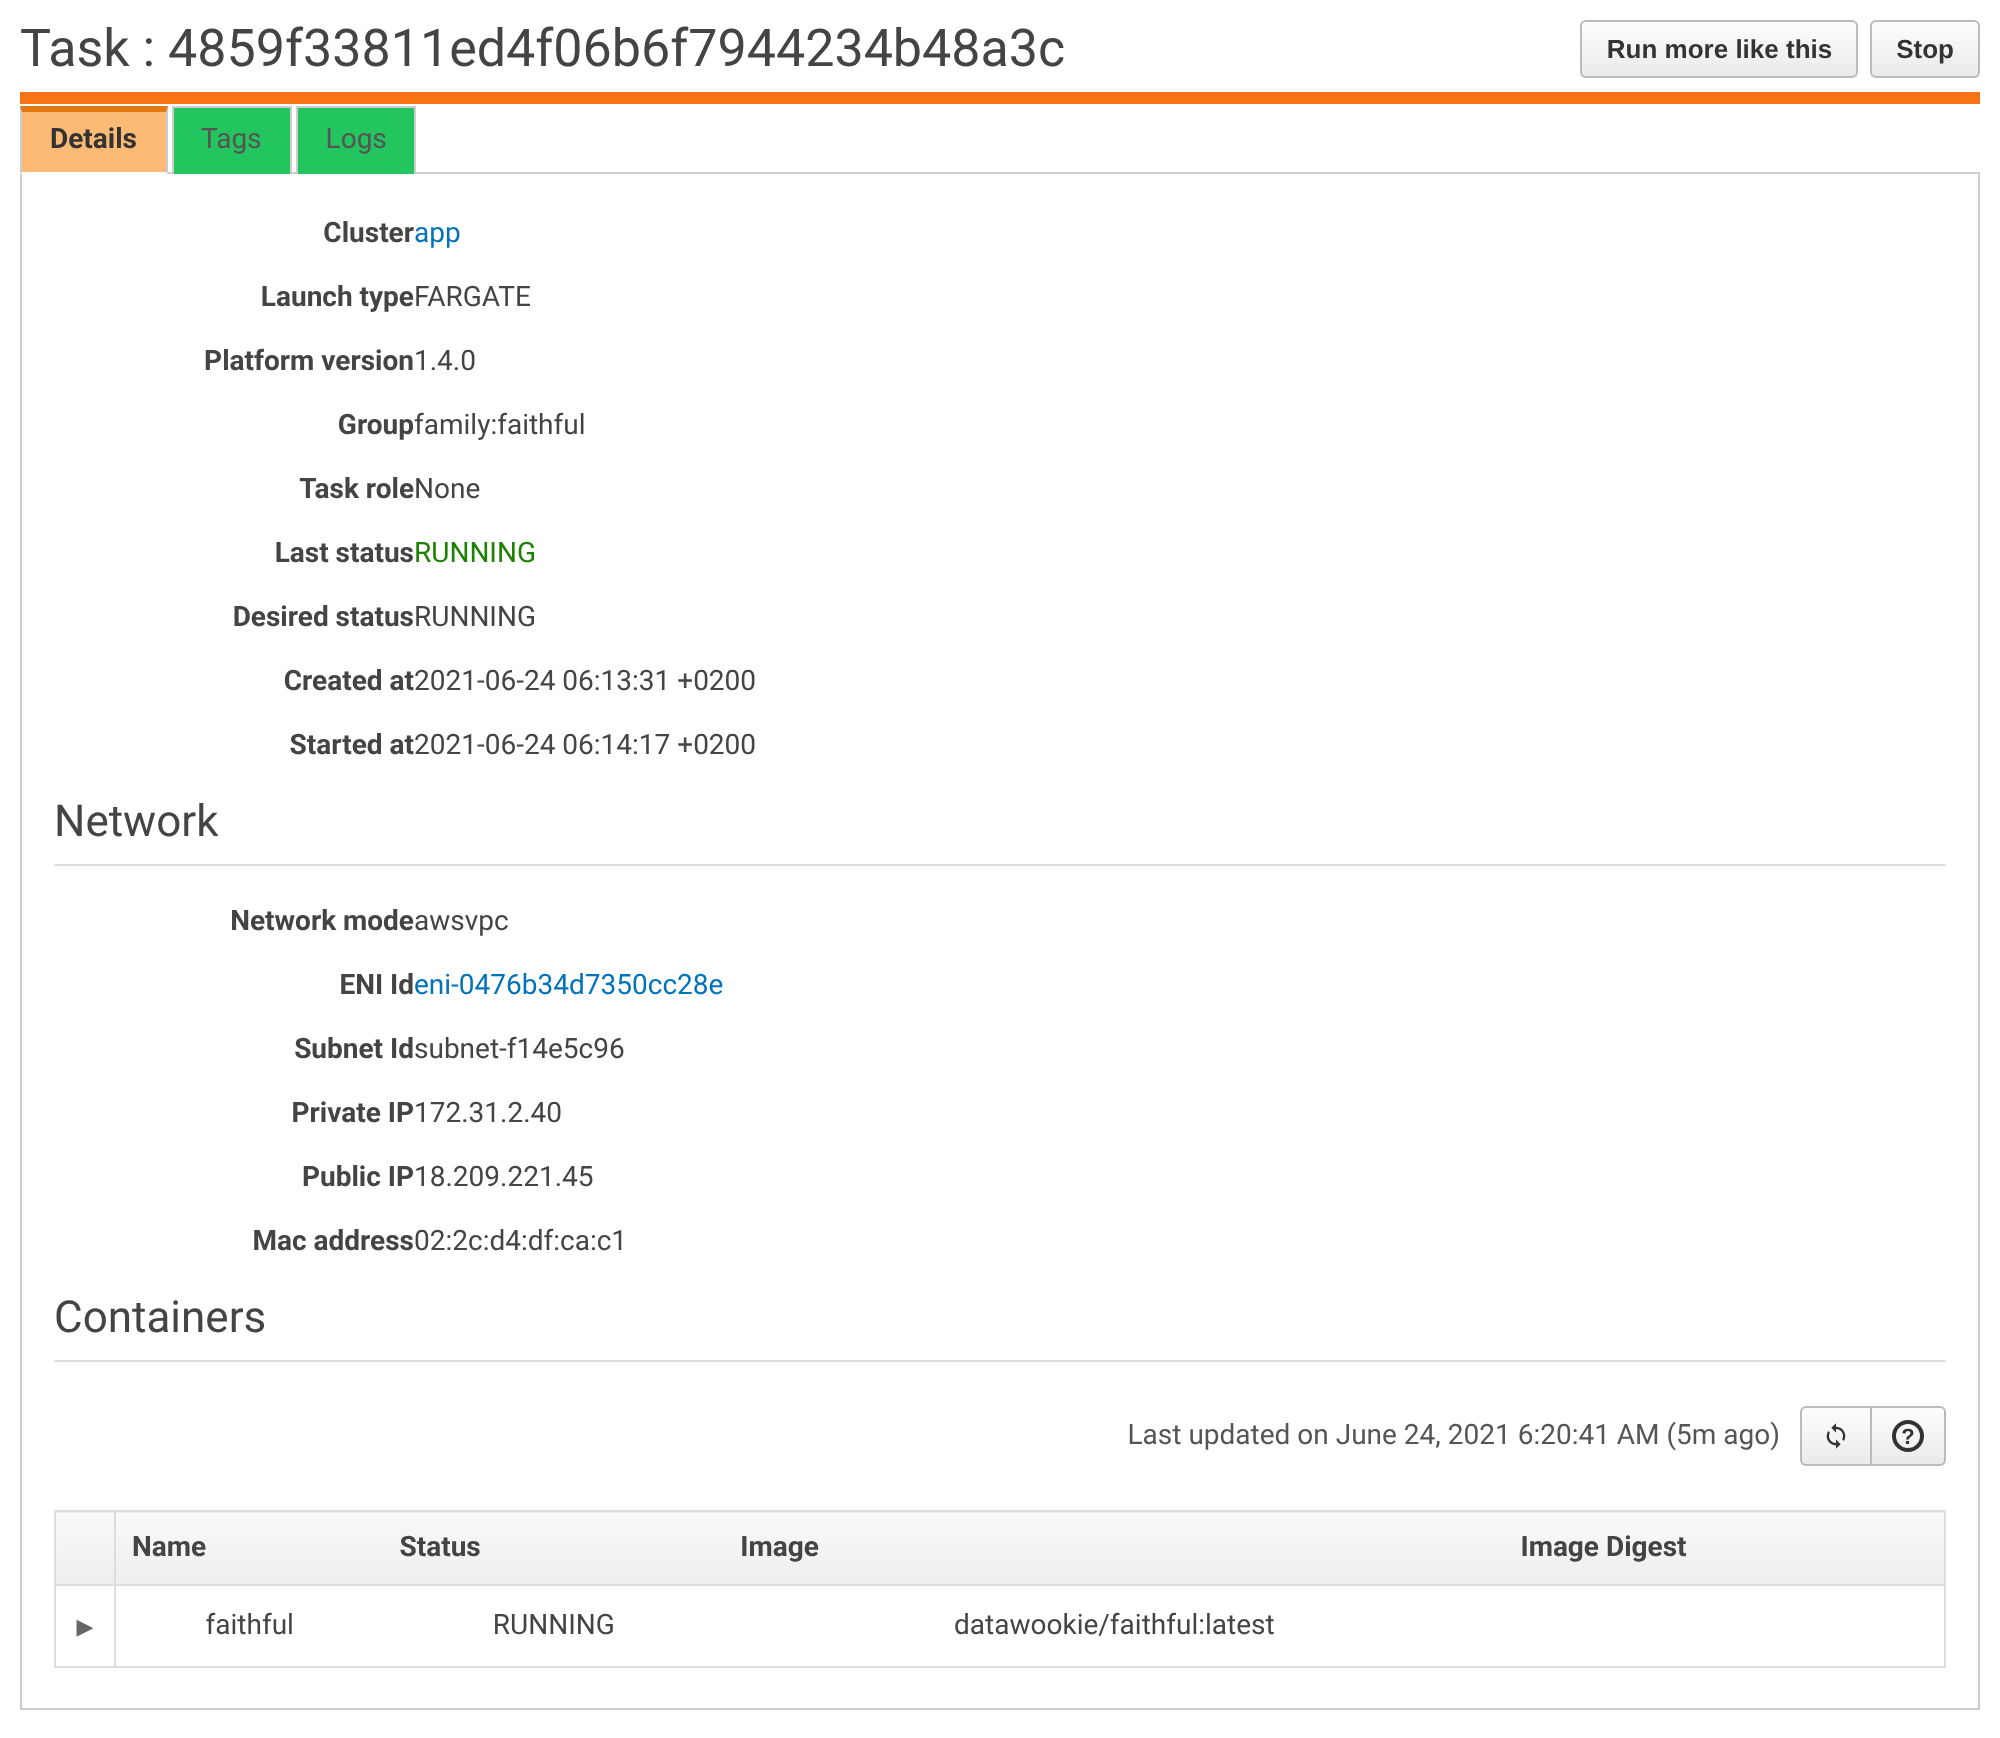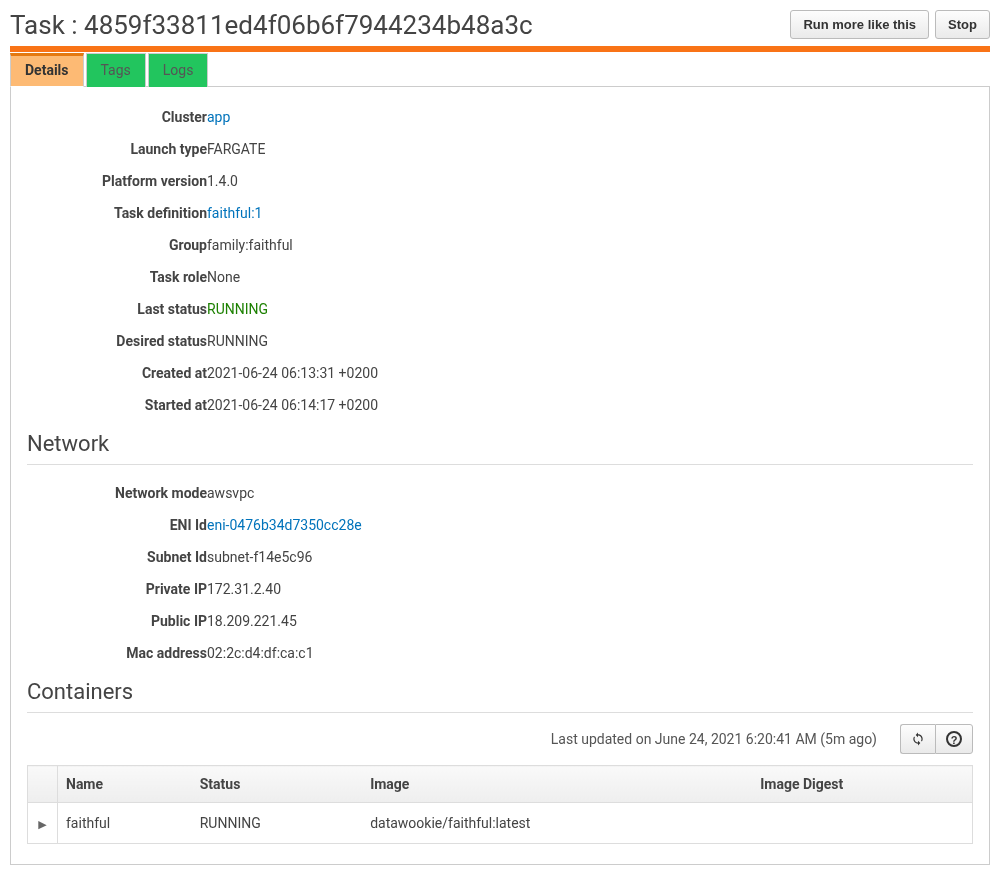"Task definition" div.kv-row { html: <div> <div>Task definition</div> <div>faithful:1</div> </div> -> none }
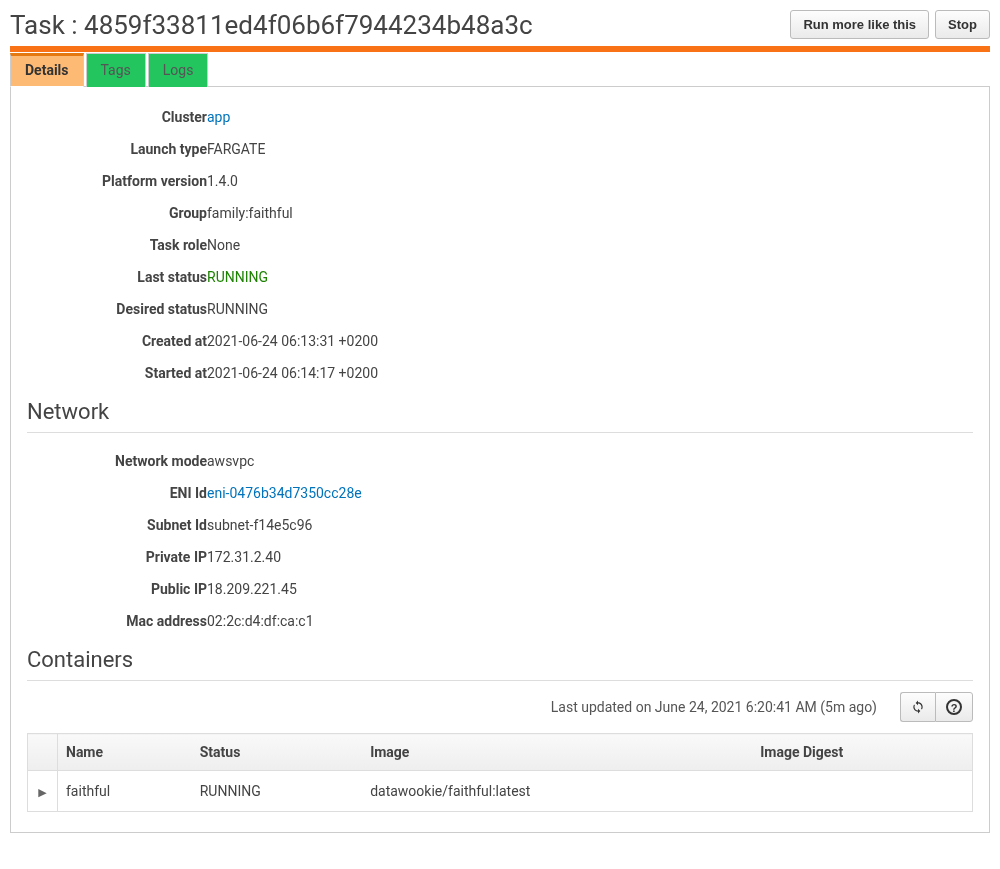"Last updated on June 24," .last-updated-row { gap: 23px -> 10px; margin: 11px 0 -> 22px 0 }
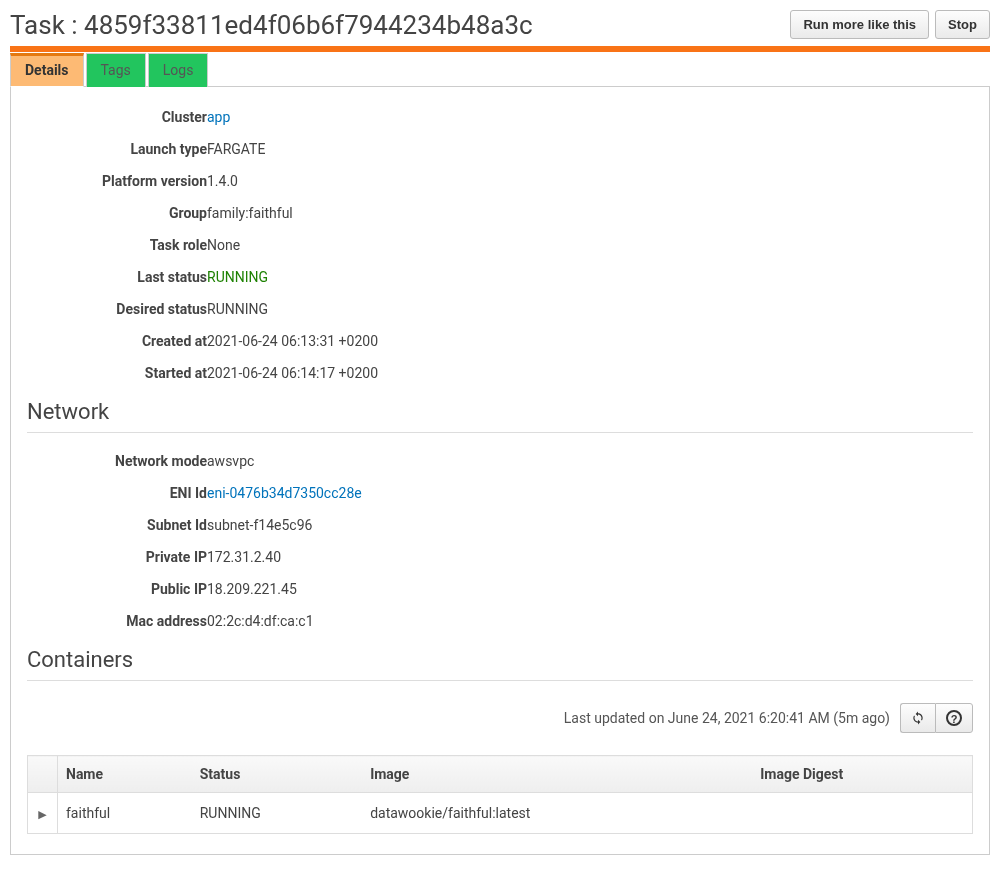"faithful" table.container-table td { text-align: none -> center }
